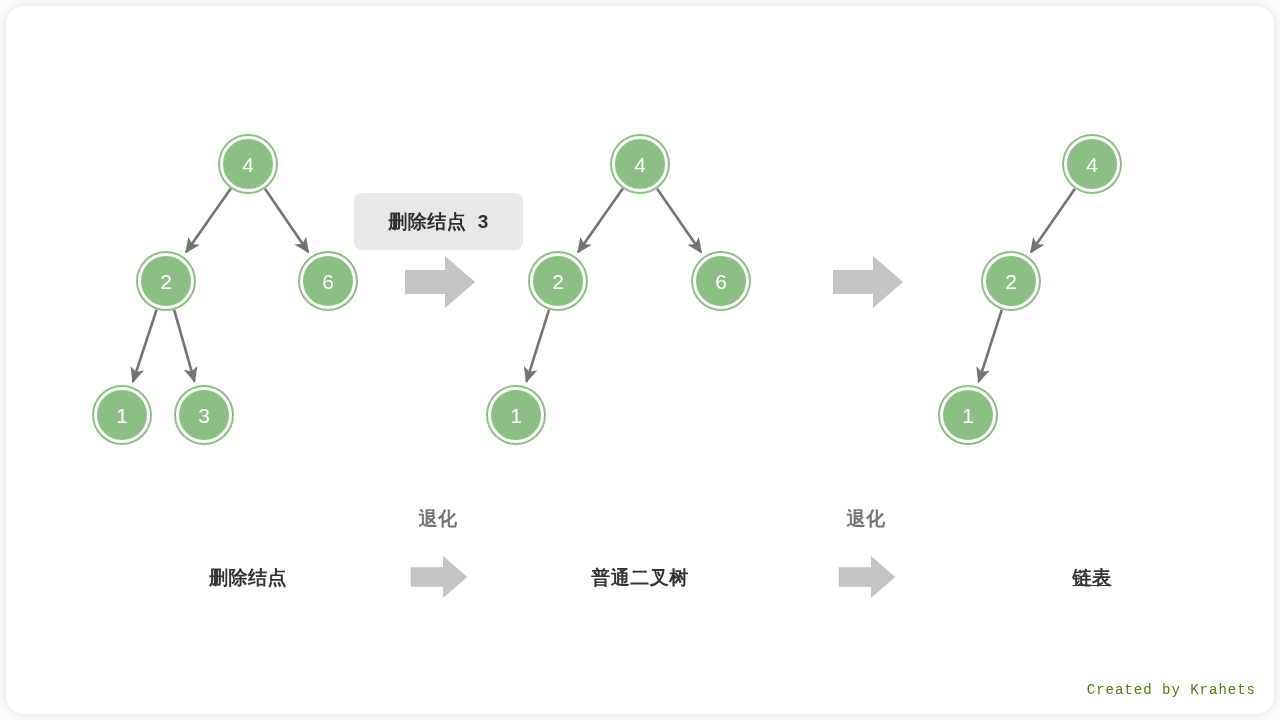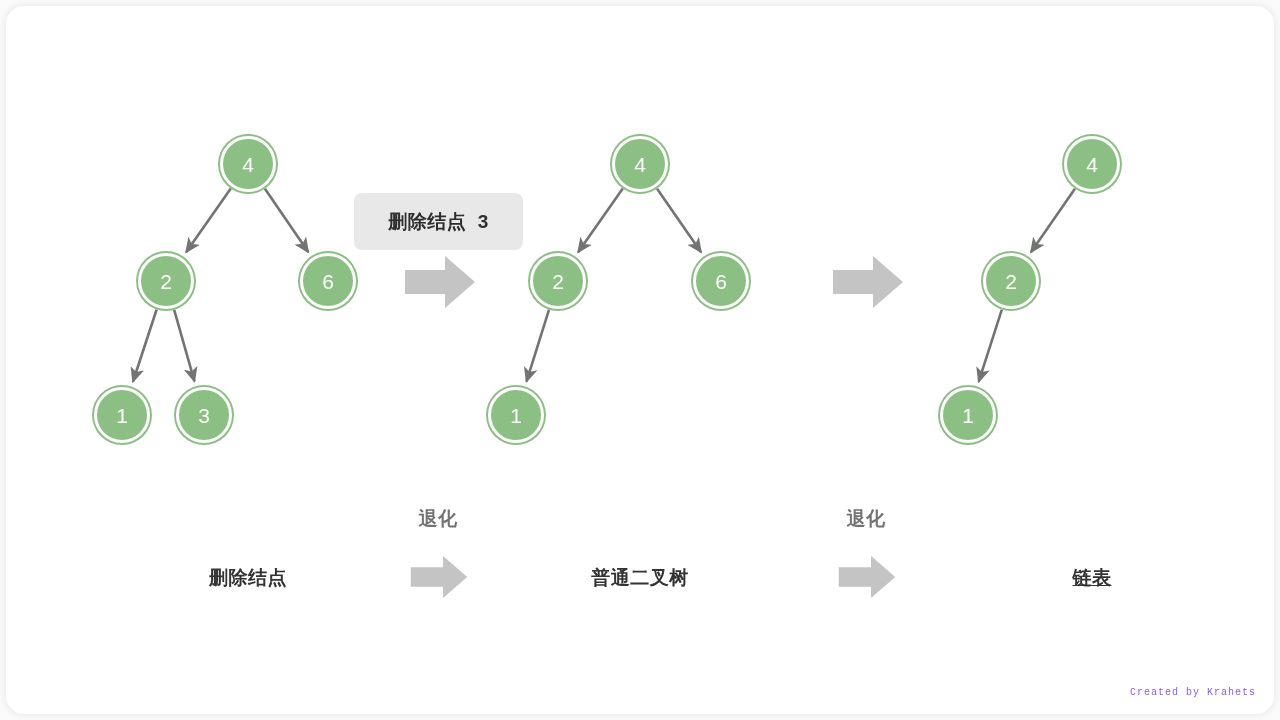"Created by Krahets" #watermark { color: #8b5cf6 -> #4d7c0f; font-size: 10px -> 14px }
